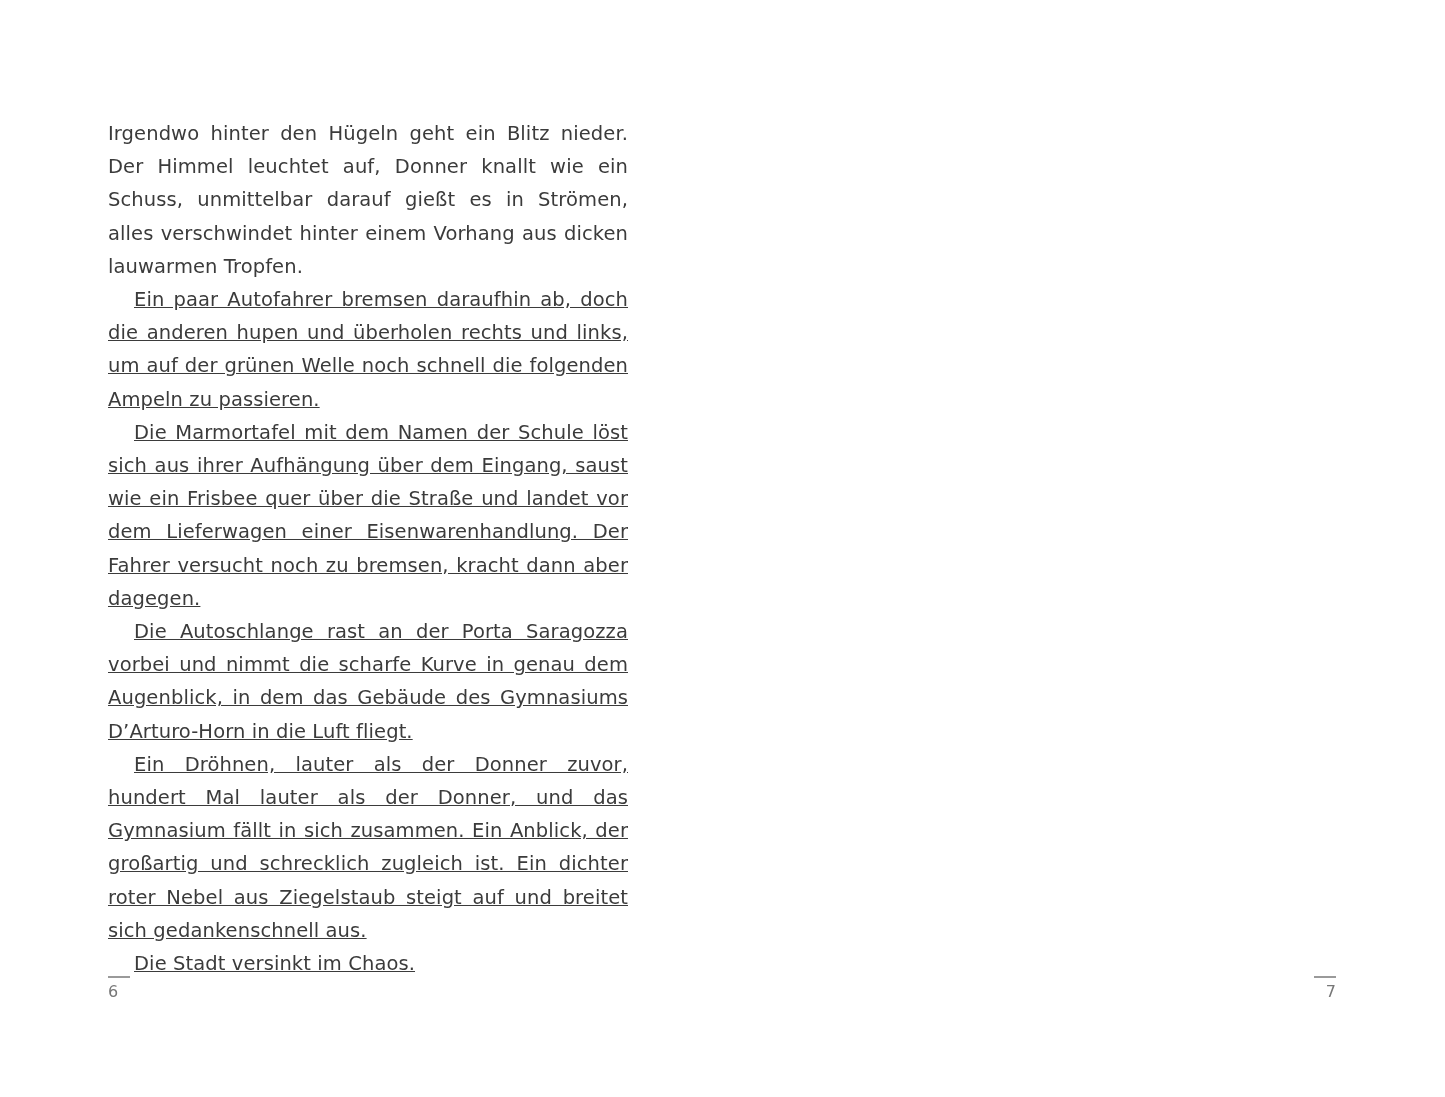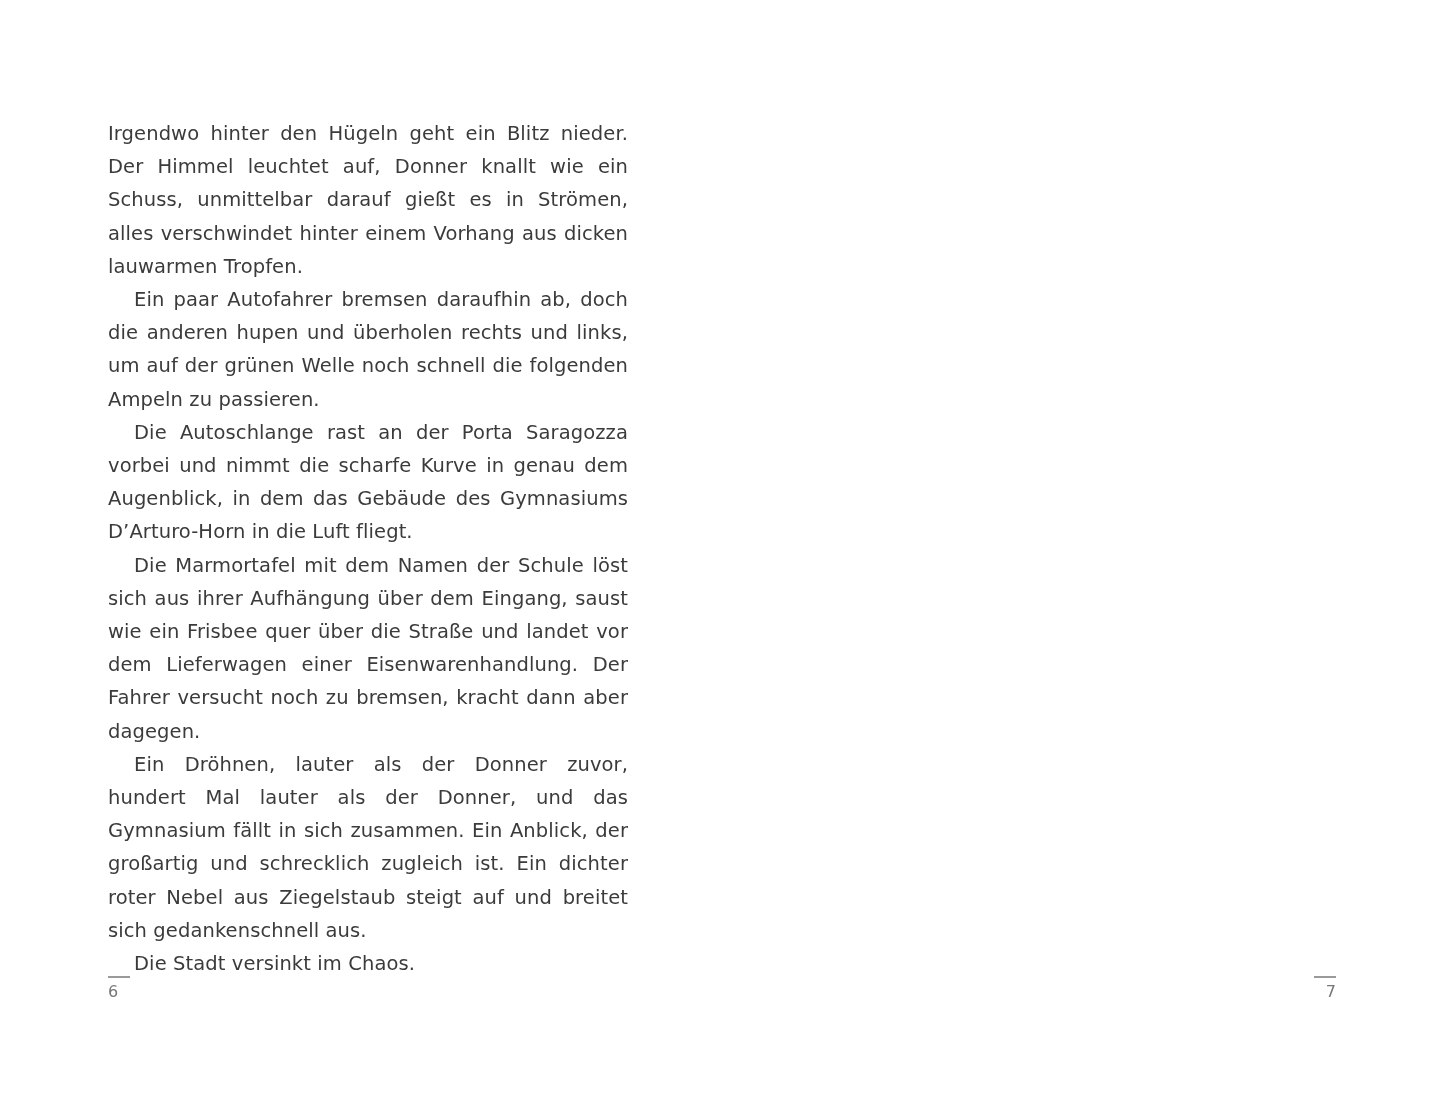"Ein paar Autofahrer bremsen daraufhin" .textblock p.indent { text-decoration: none -> underline }
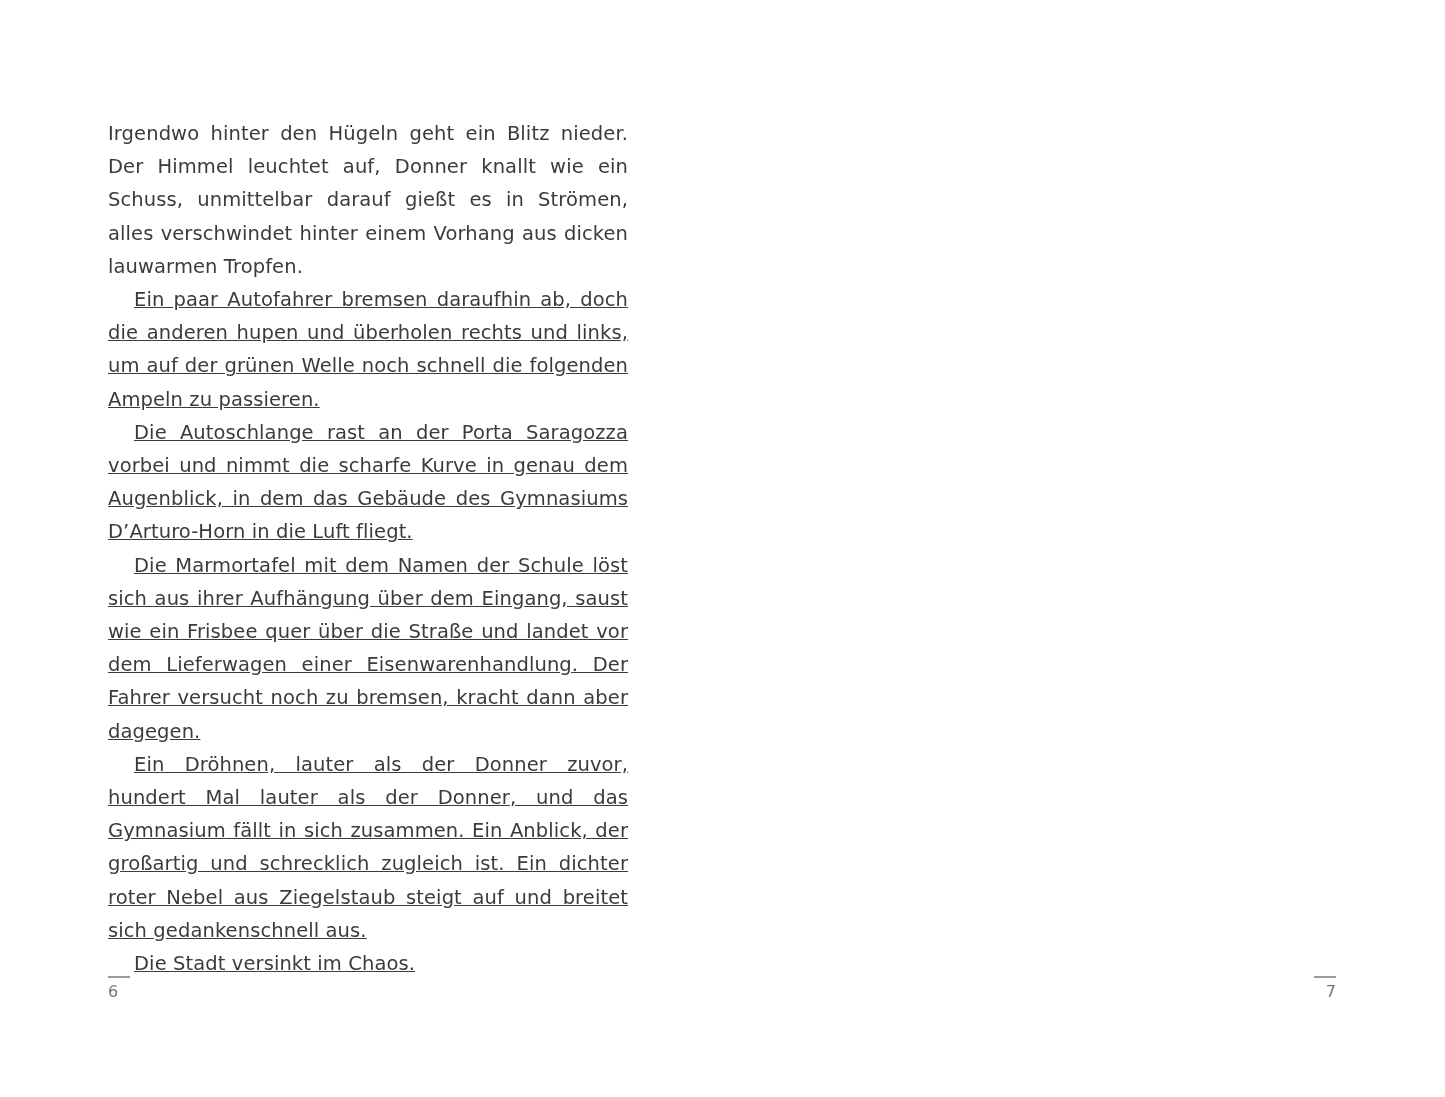"Die Autoschlange rast an der" p.indent { order: before "Die Marmortafel mit dem Namen" -> after "Die Marmortafel mit dem Namen" }
